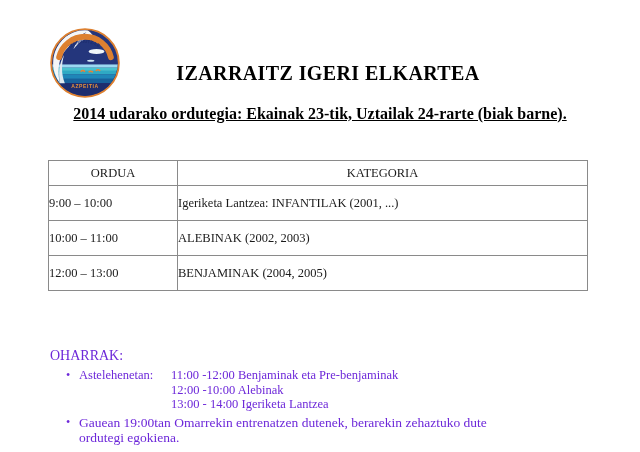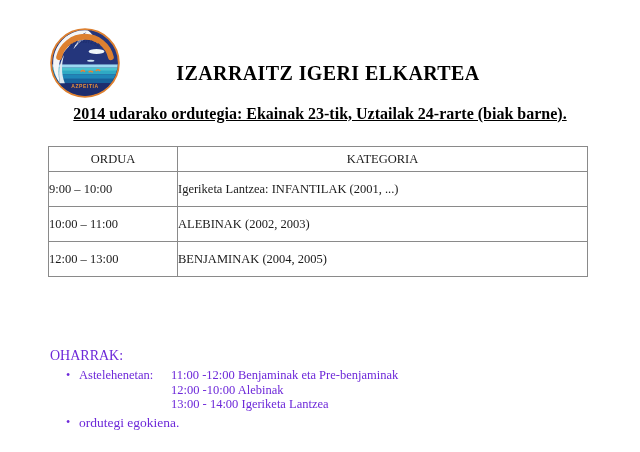"ORDUA" table.schedule { top: 146px -> 160px }
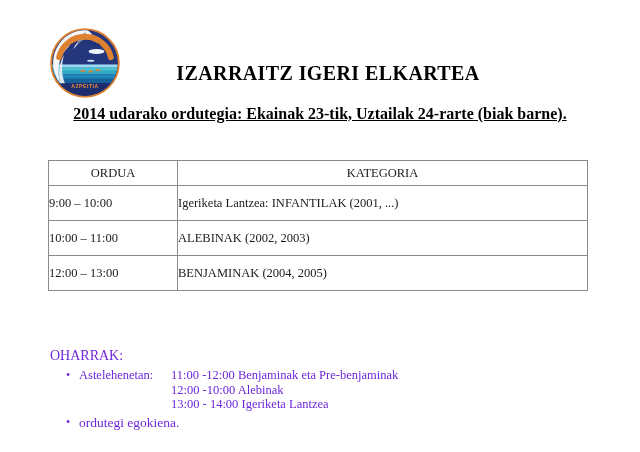"Gauean 19:00tan Omarrekin entrenatzen" span { html: none -> <span>Gauean 19:00tan Omarrekin entrenatzen dutenek, berarekin zehaztuko dute</span> }
